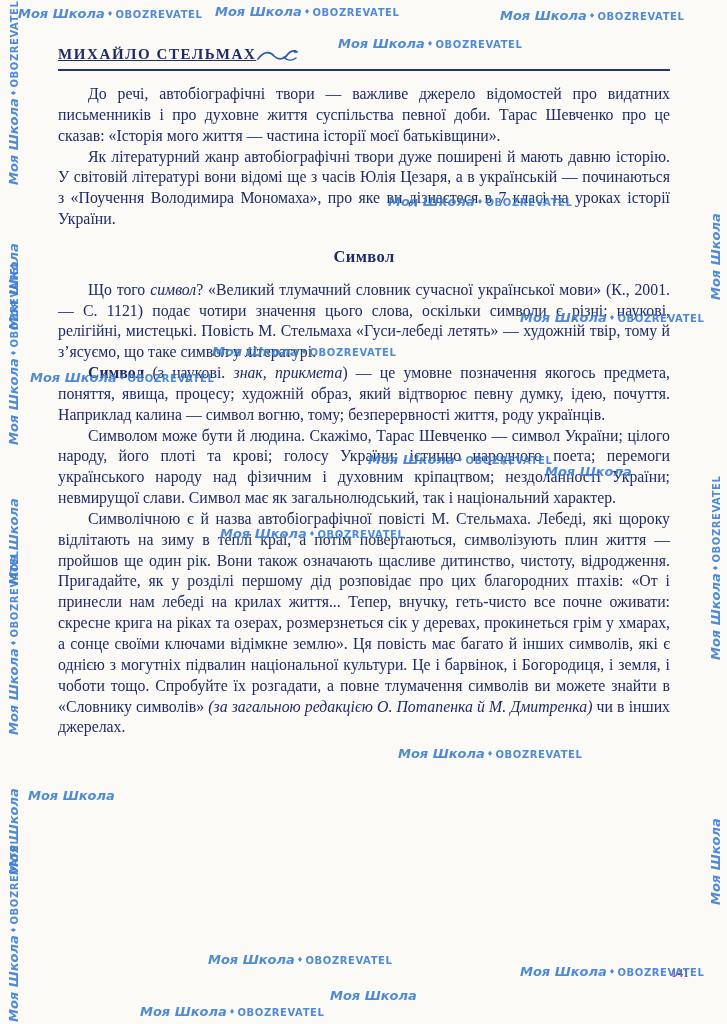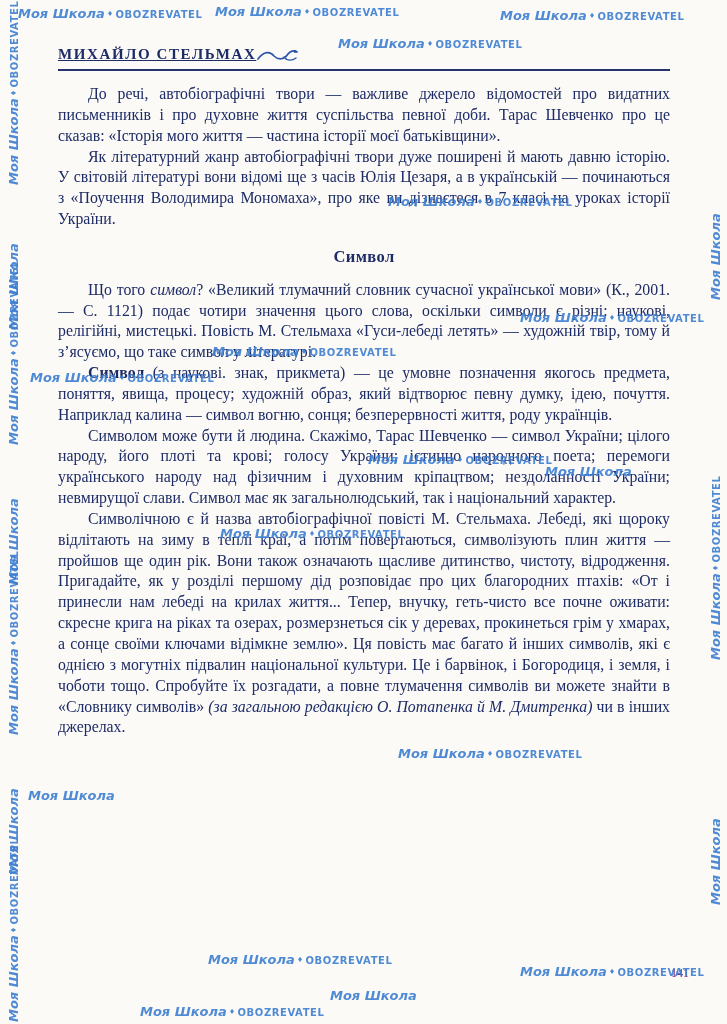"знак, прикмета" span { font-style: none -> italic }
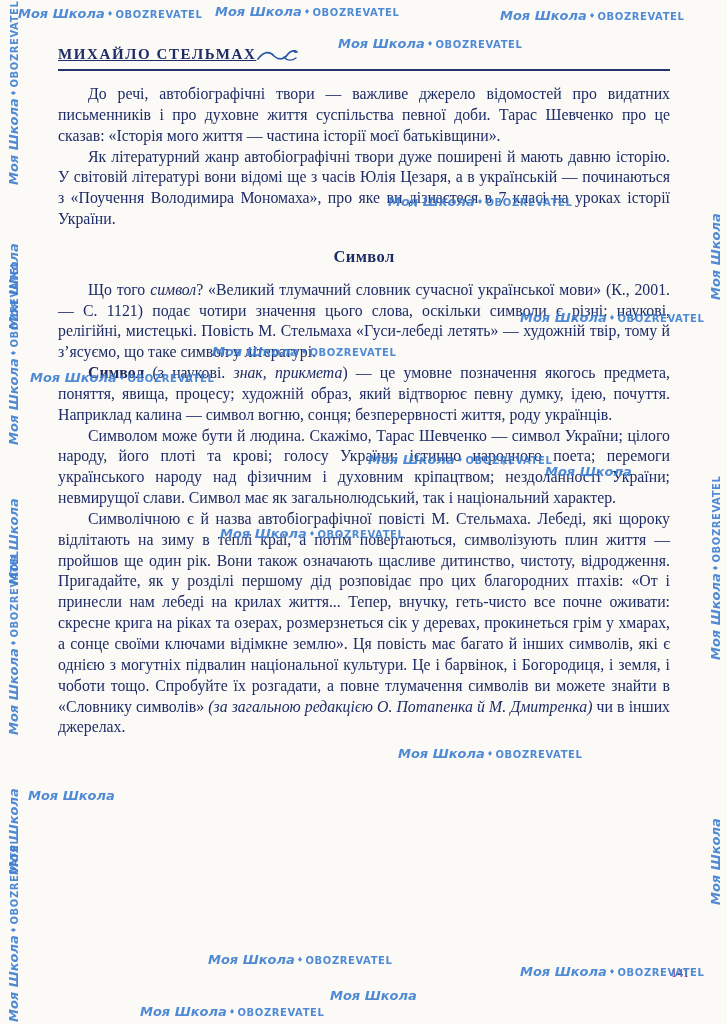") — це умовне позначення" span { text: сонця -> тому }
